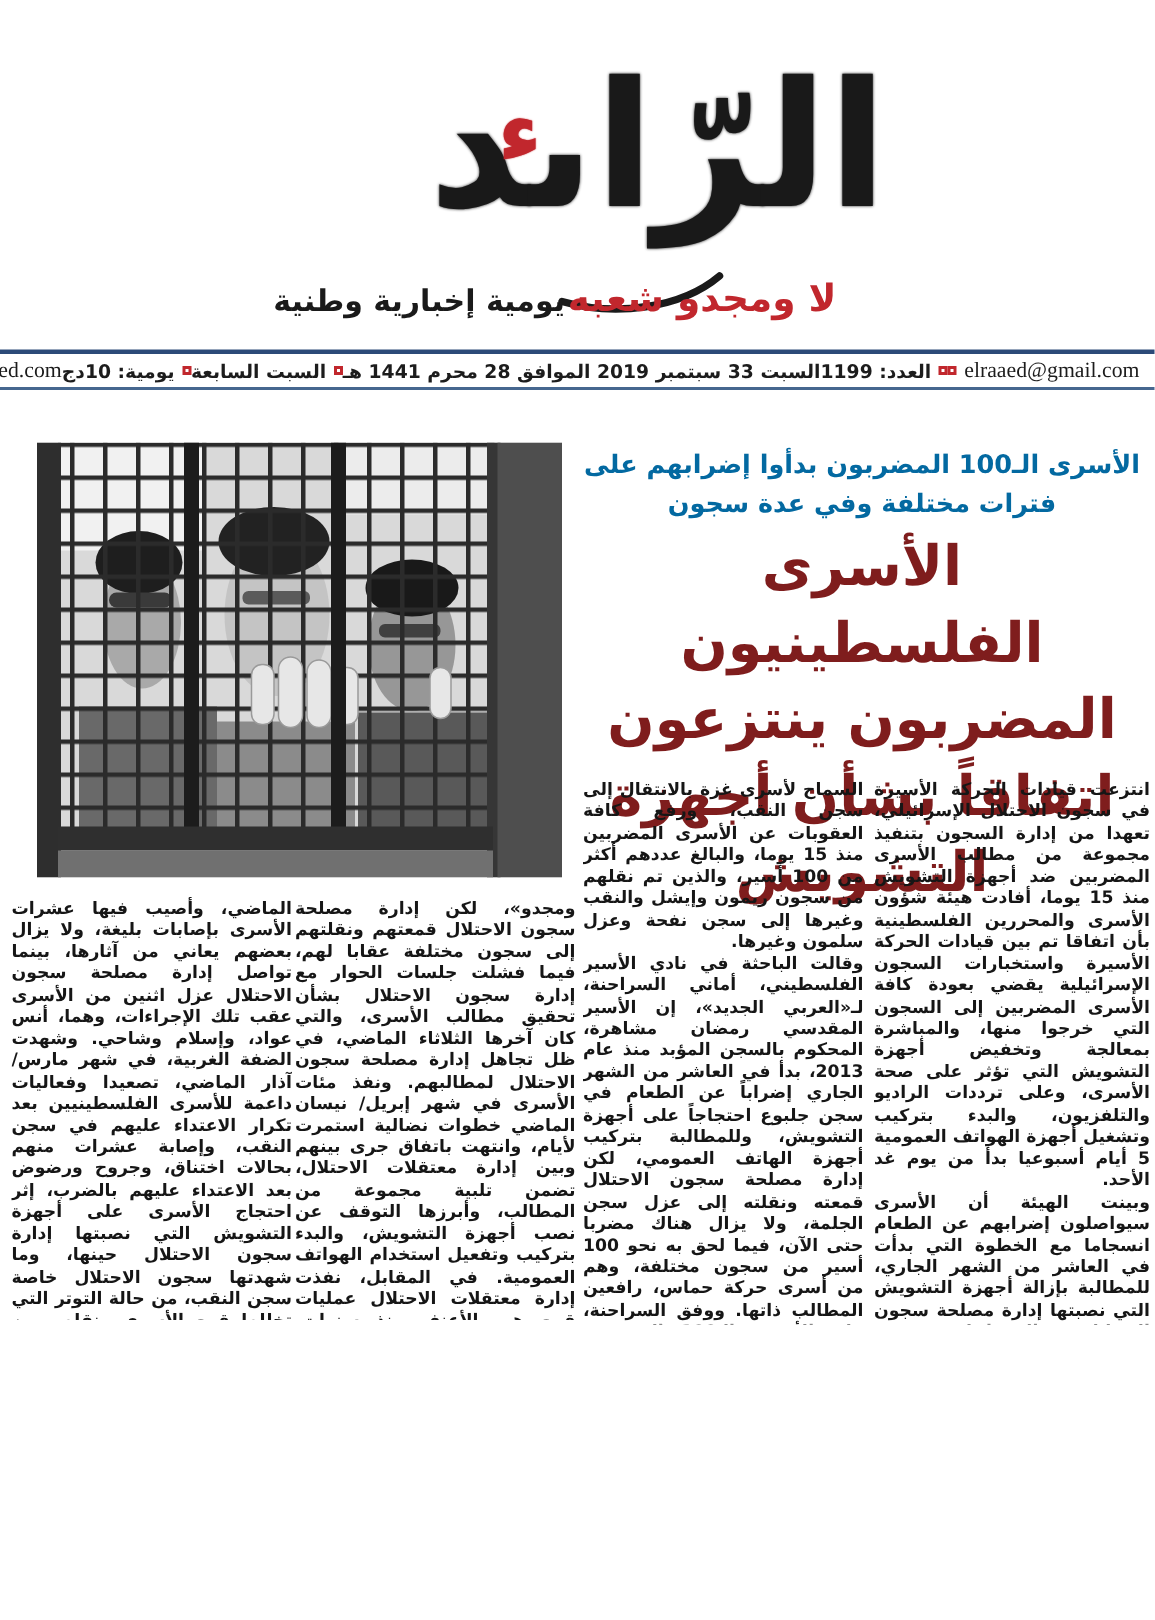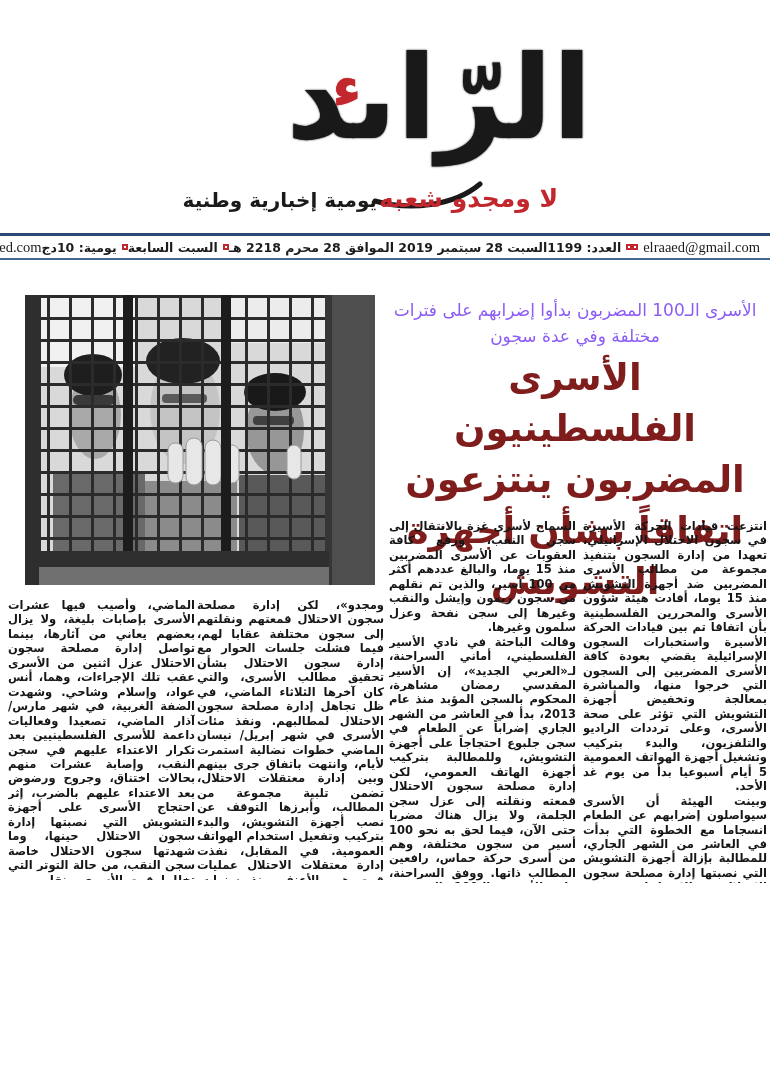"السبت 28 سبتمبر 2019 الموافق" span { text: 28 سبتمبر 2019 الموافق 28 محرم 2218 -> 33 سبتمبر 2019 الموافق 28 محرم 1441 }
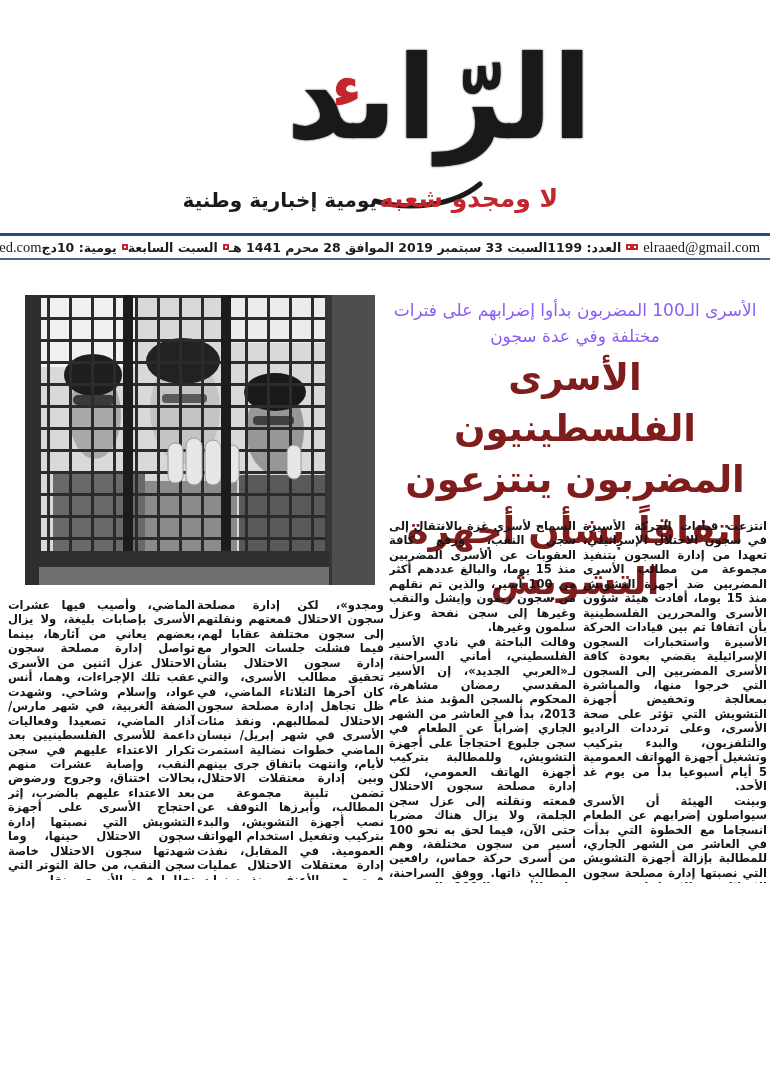"الأسرى الـ100 المضربون بدأوا إضرابهم" .kicker { color: #8b5cf6 -> #0369a1; font-weight: normal -> bold }
